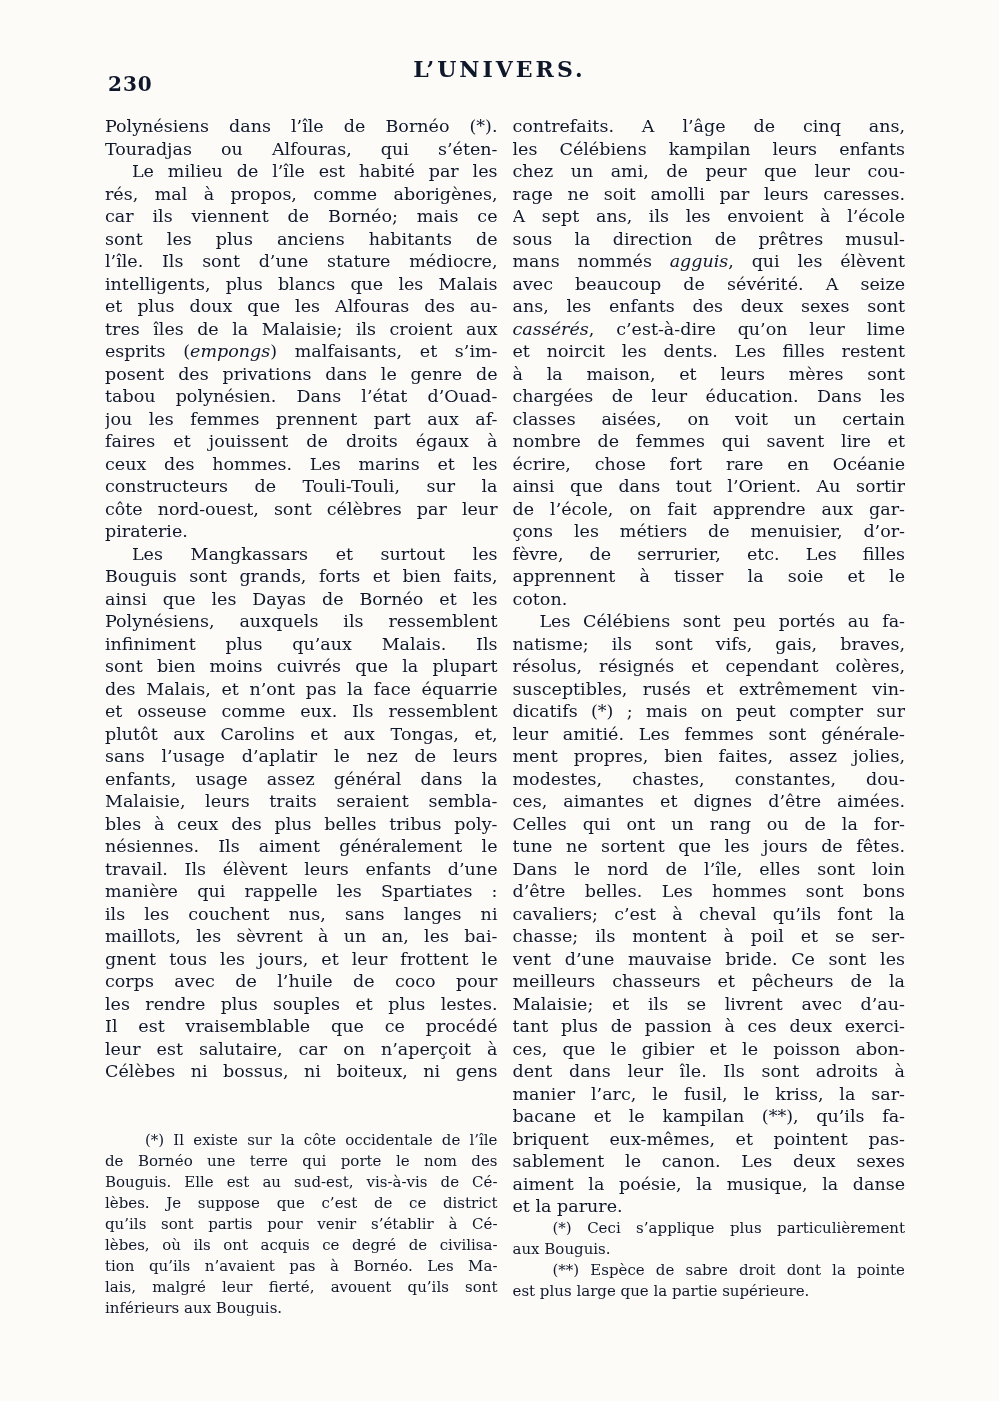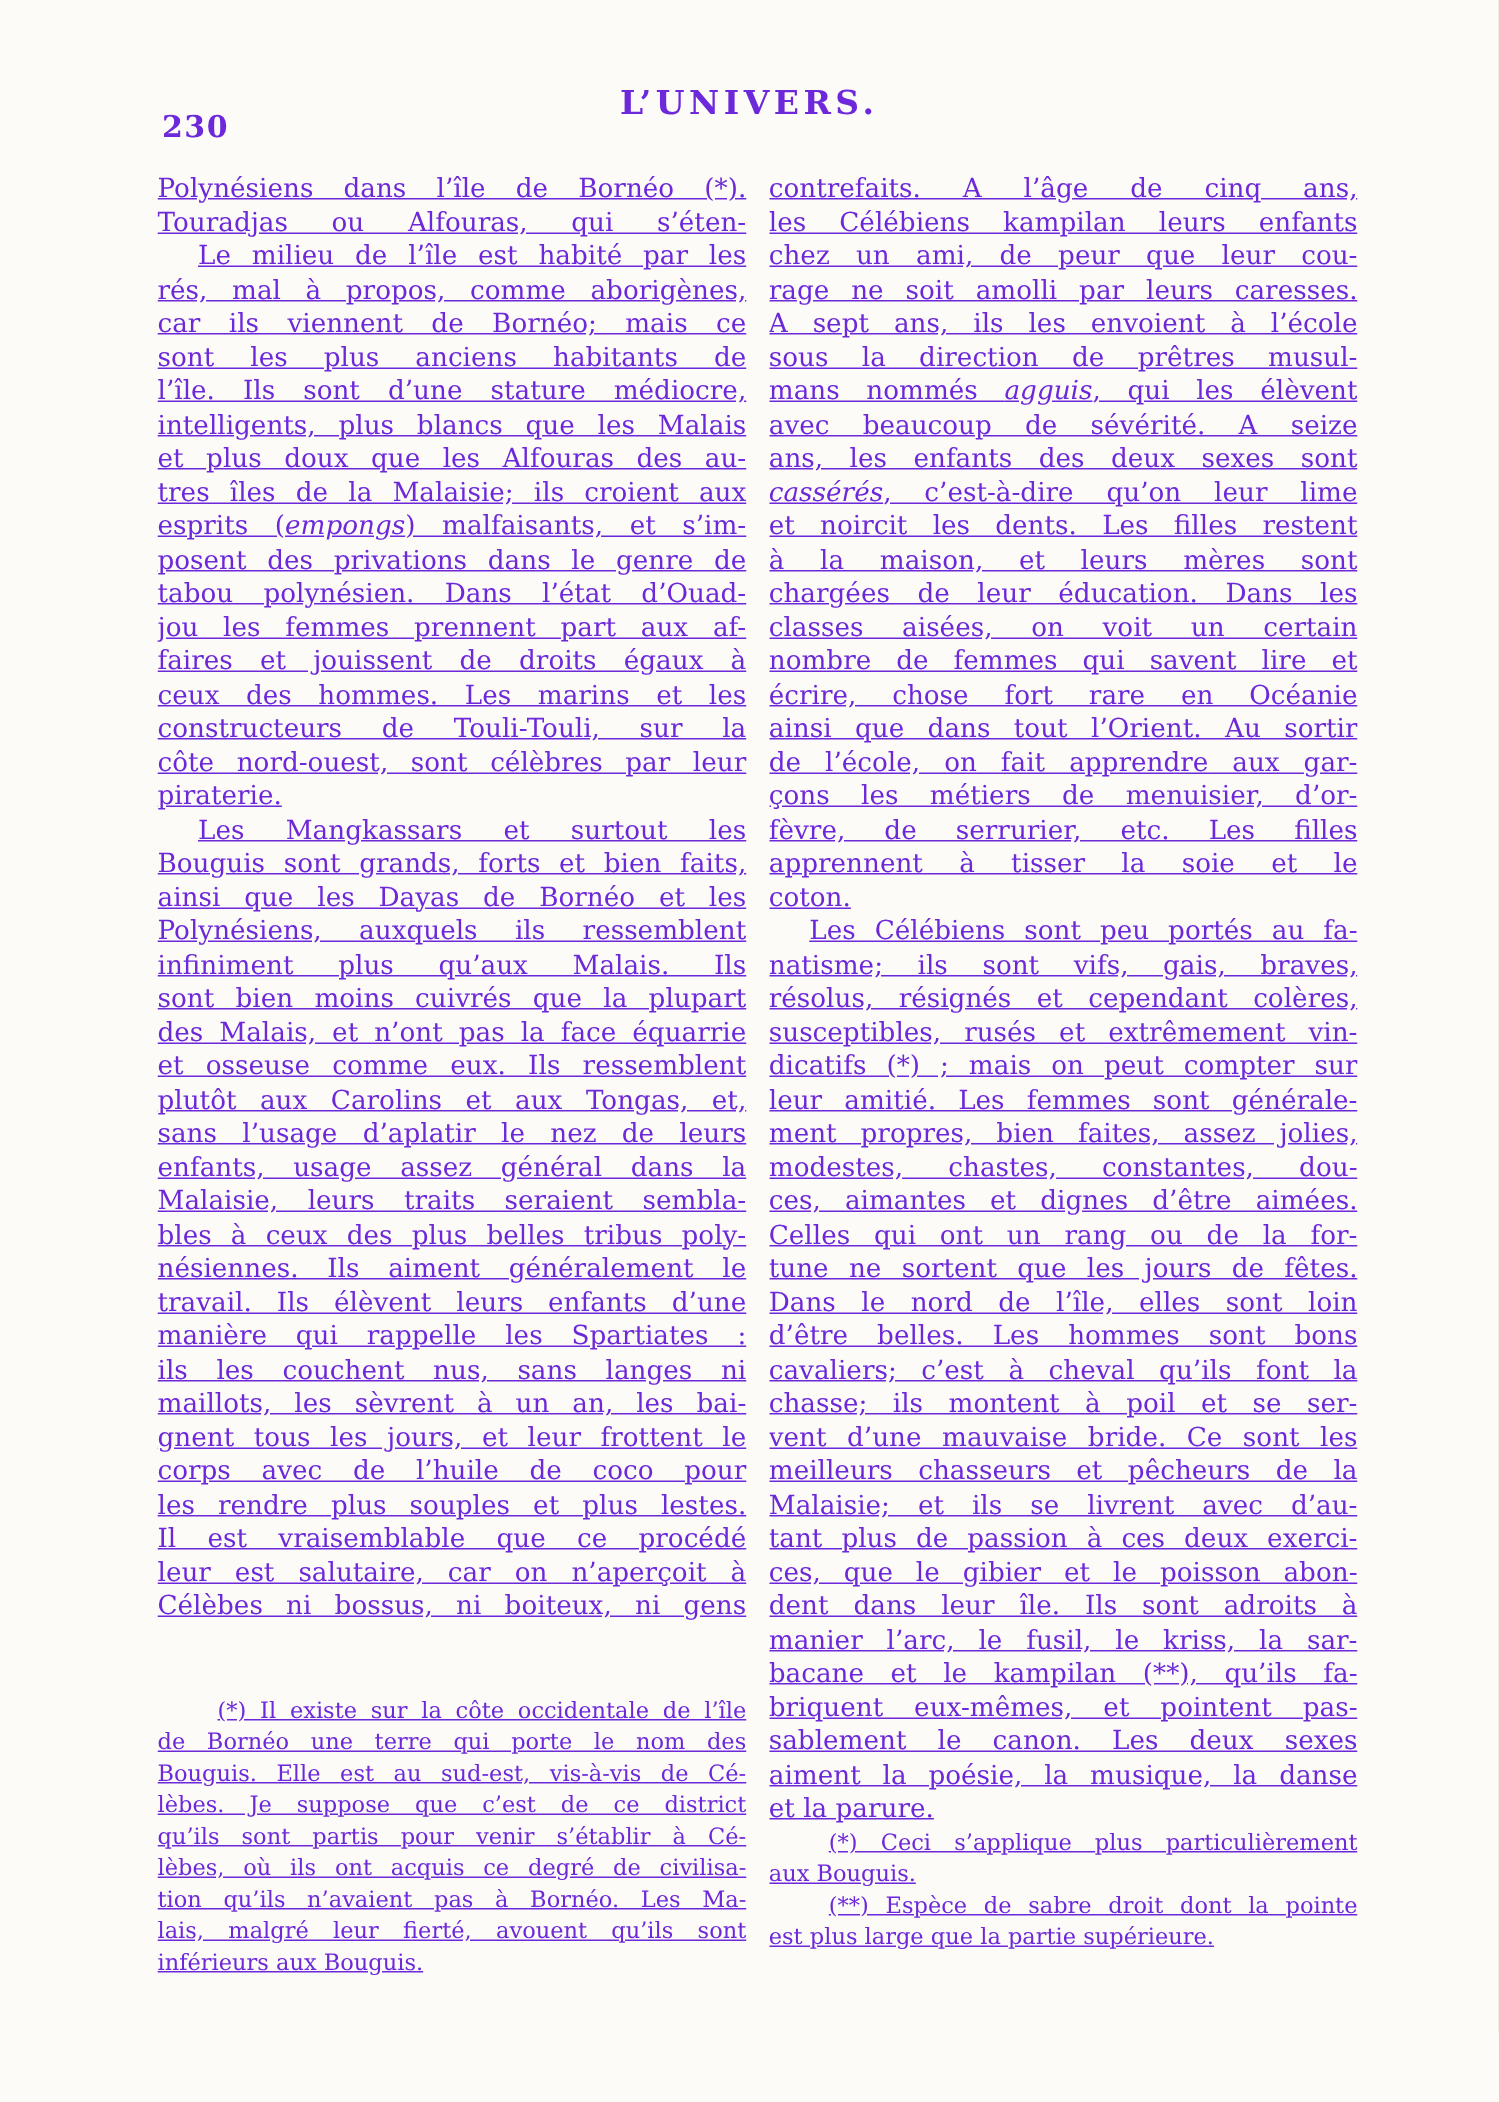"230" .page { color: #6d28d9 -> #0f172a; text-decoration: underline -> none }
